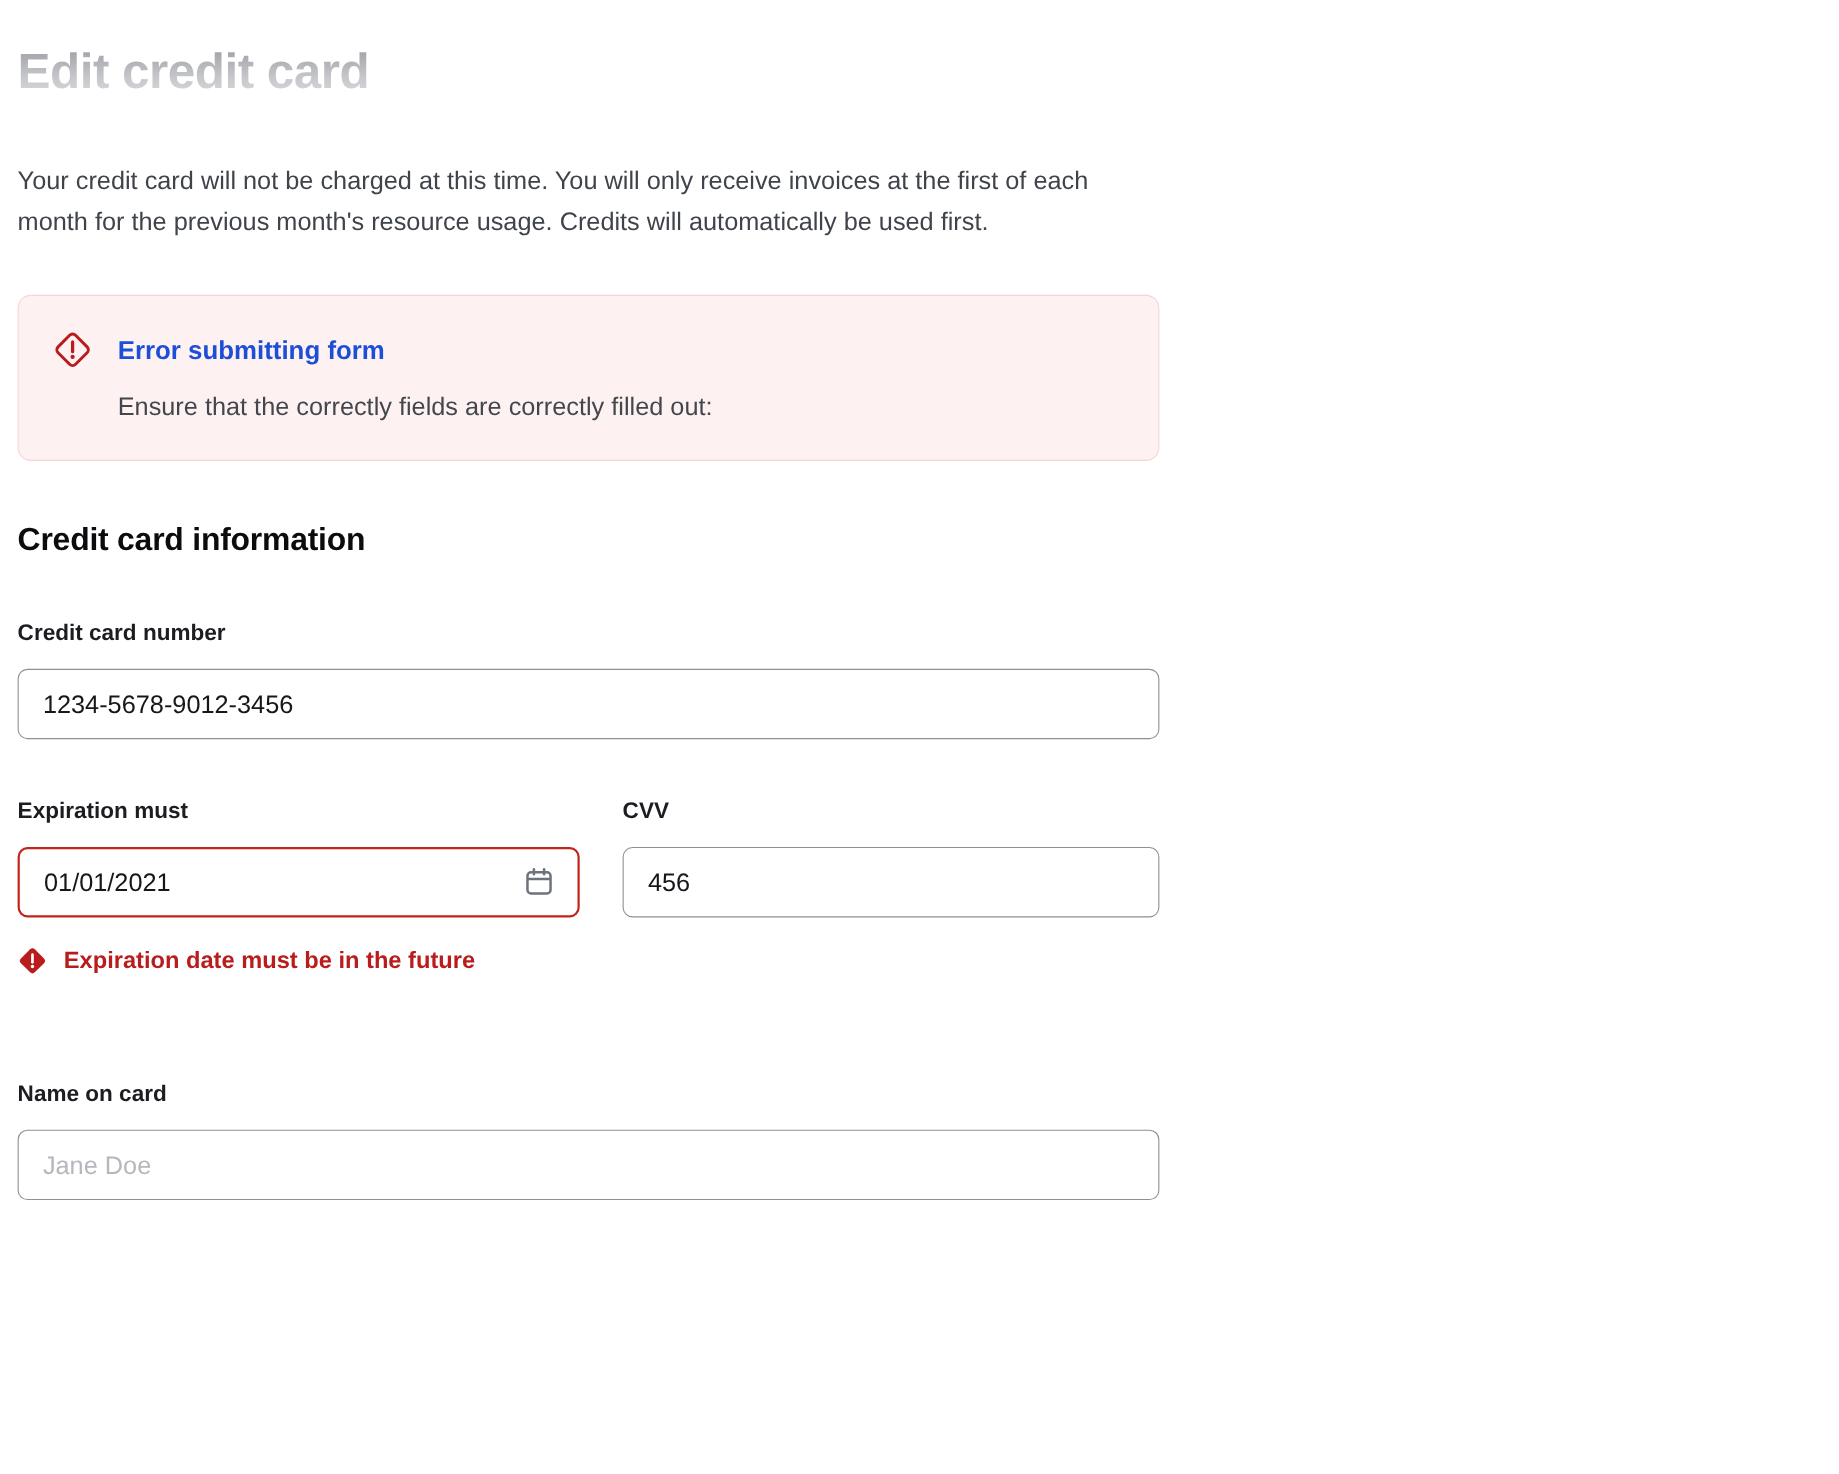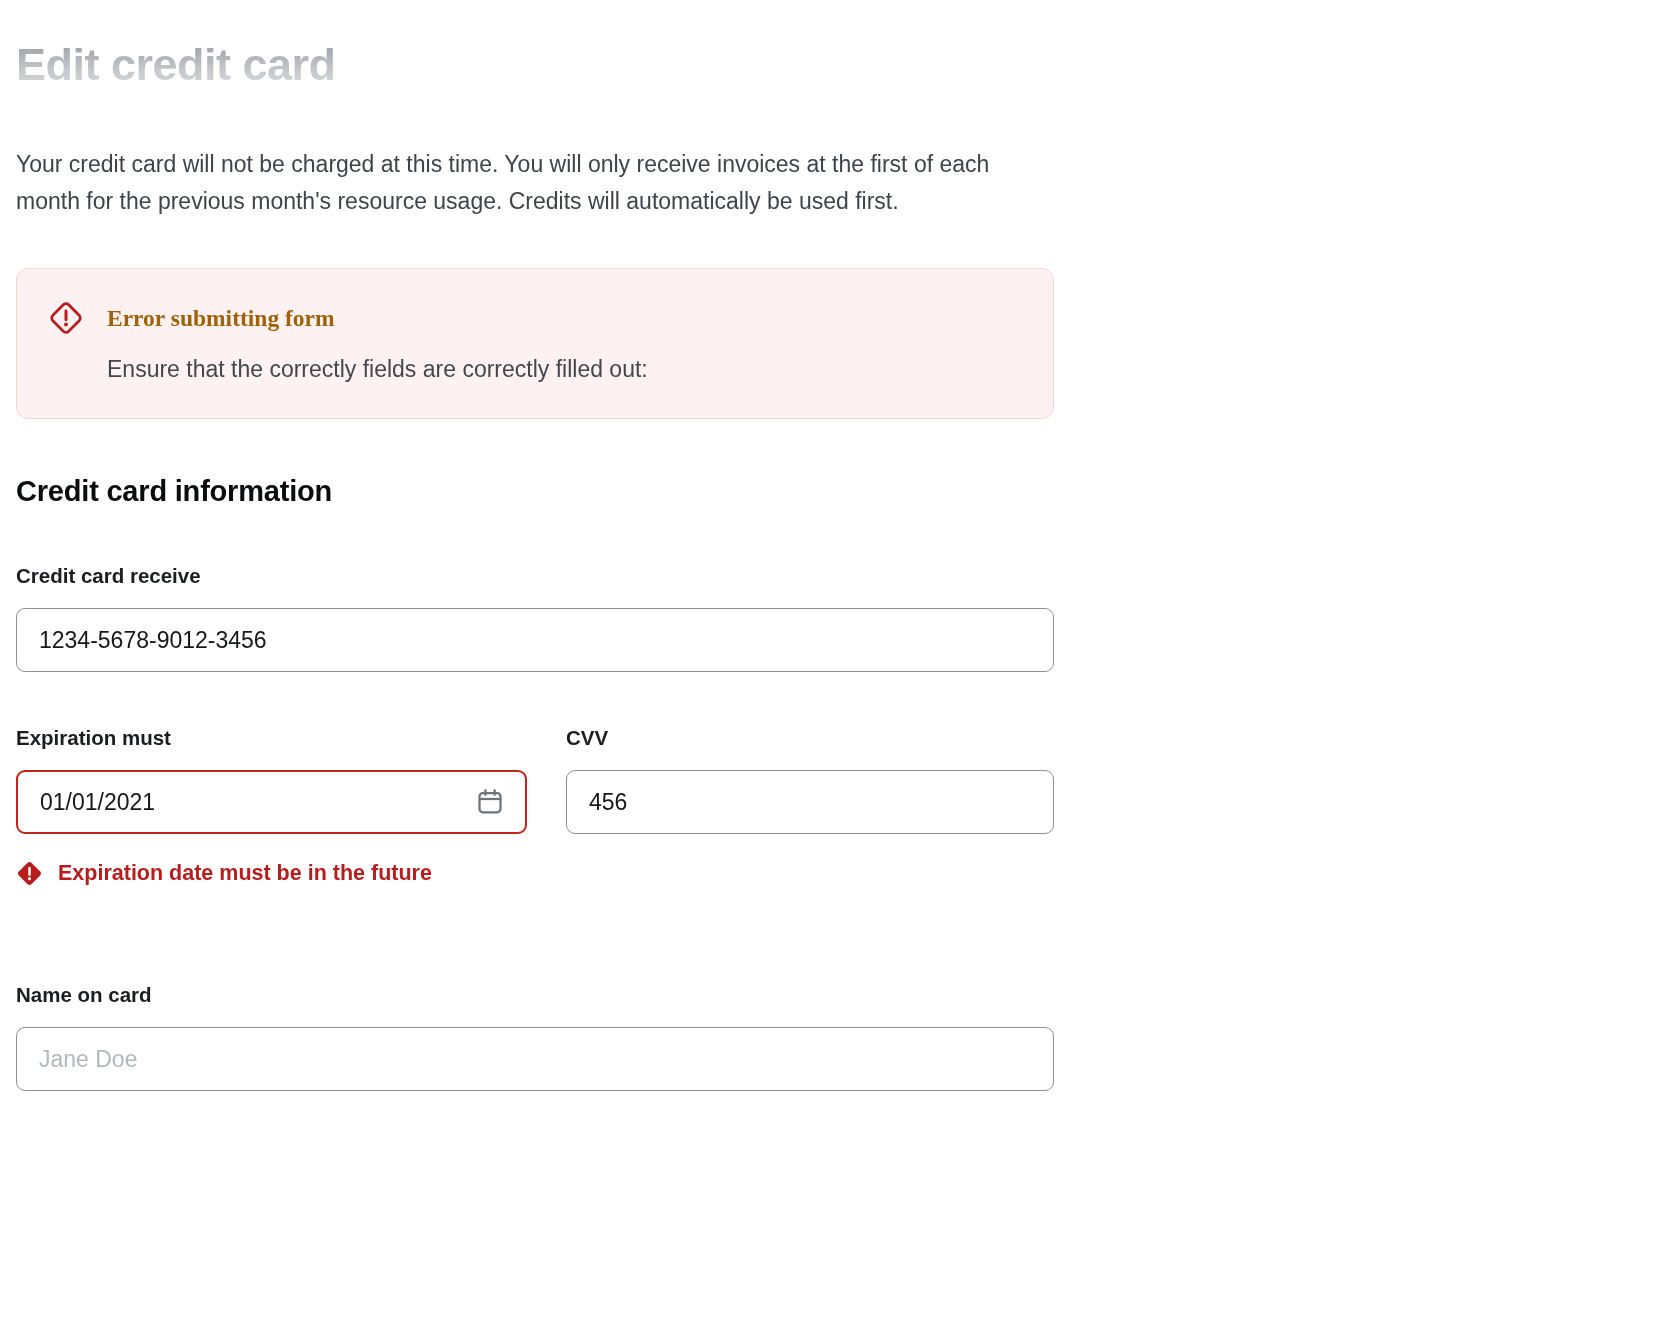"Error submitting form" .banner-title { color: #a16207 -> #1d4ed8; font-family: Liberation Serif, serif -> none }
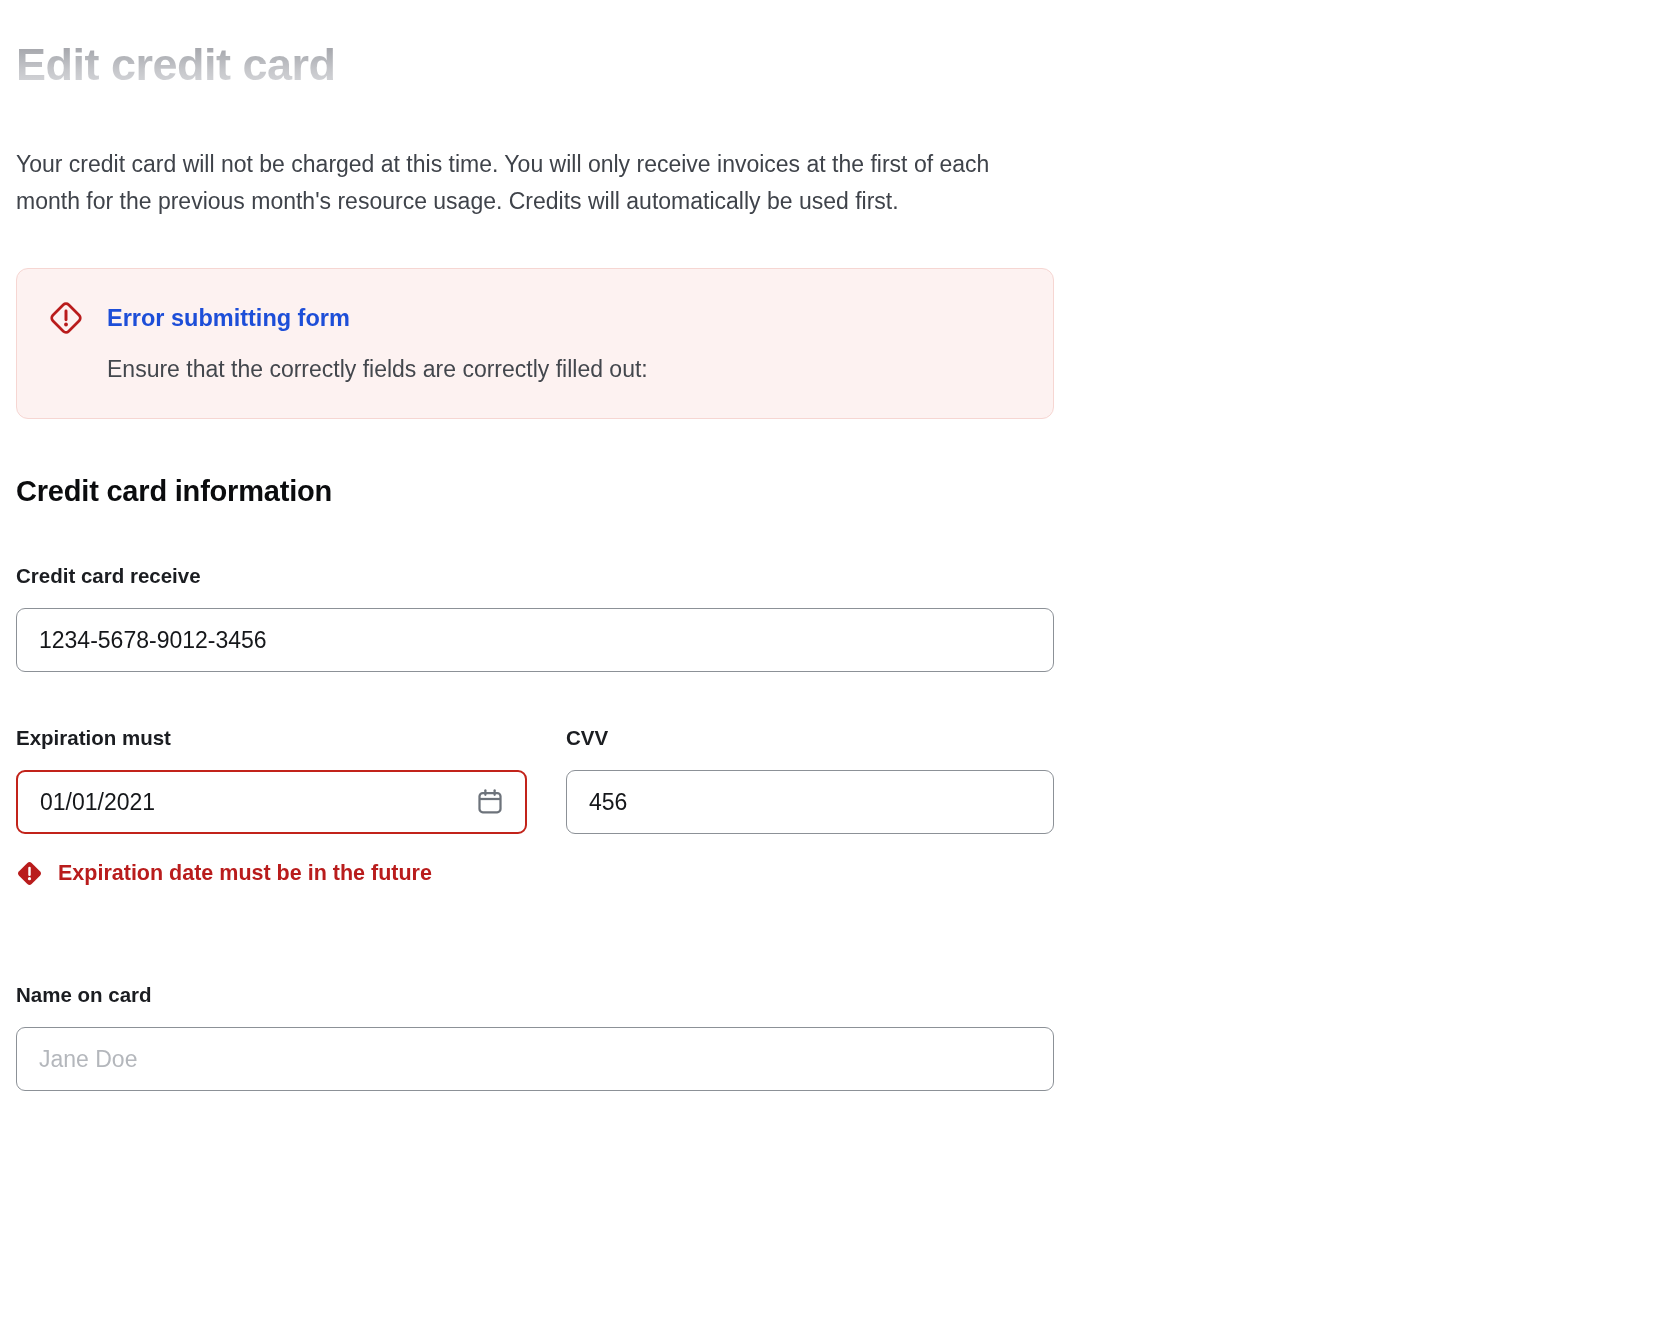"Credit card receive" label.field-label { text: receive -> number }
